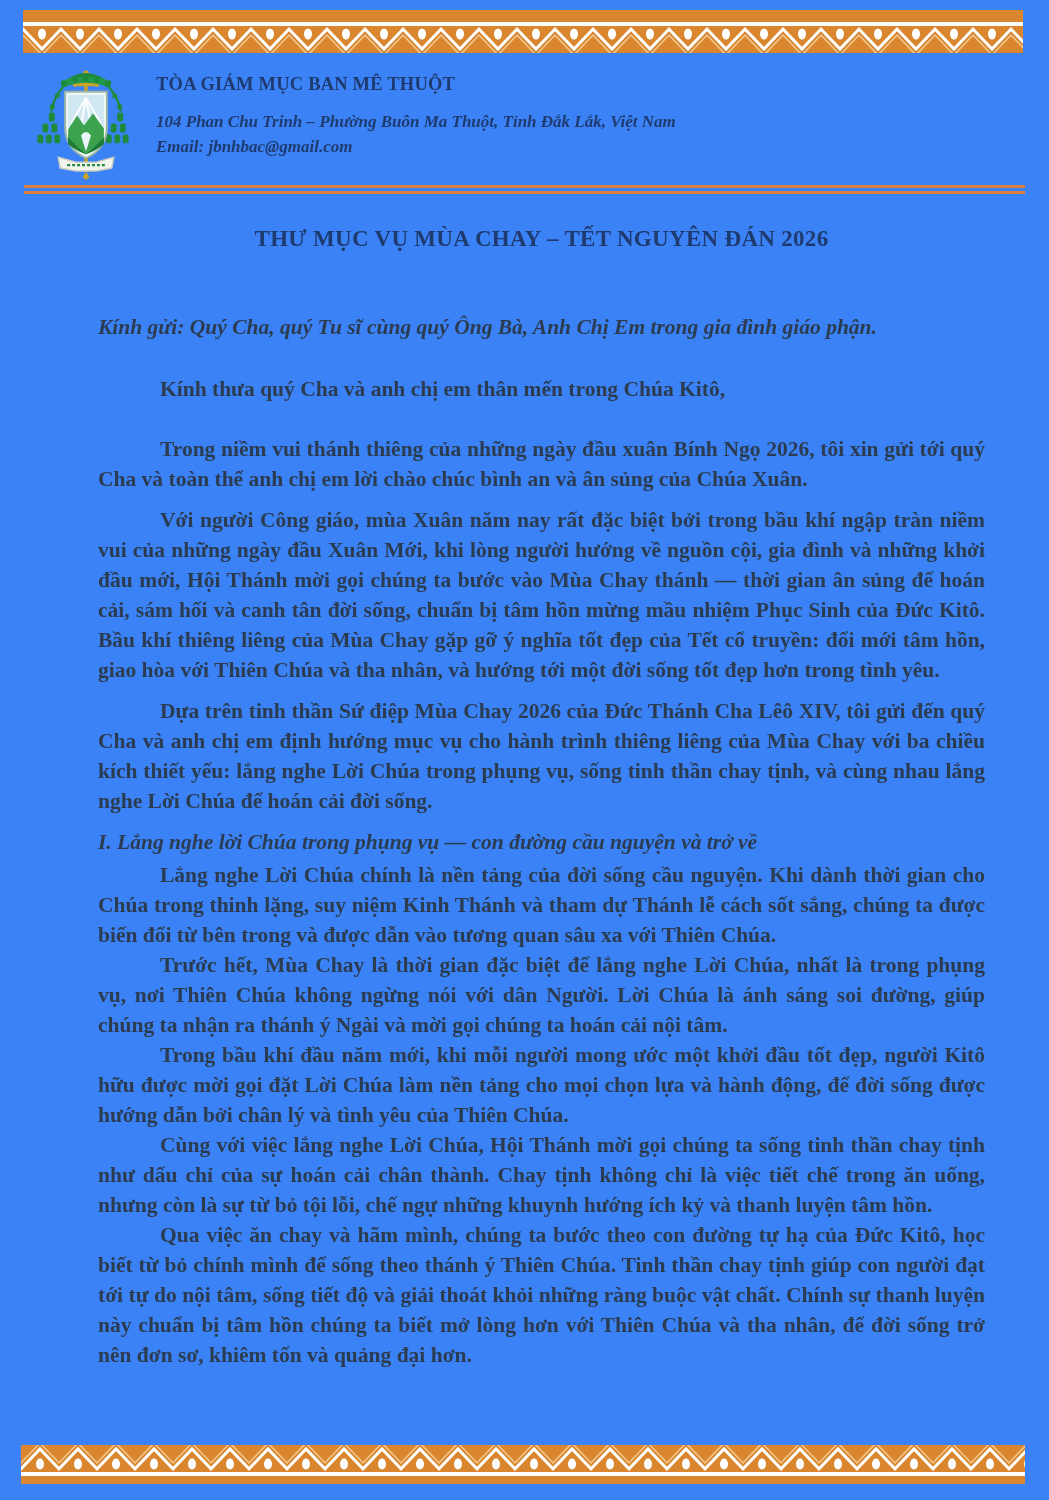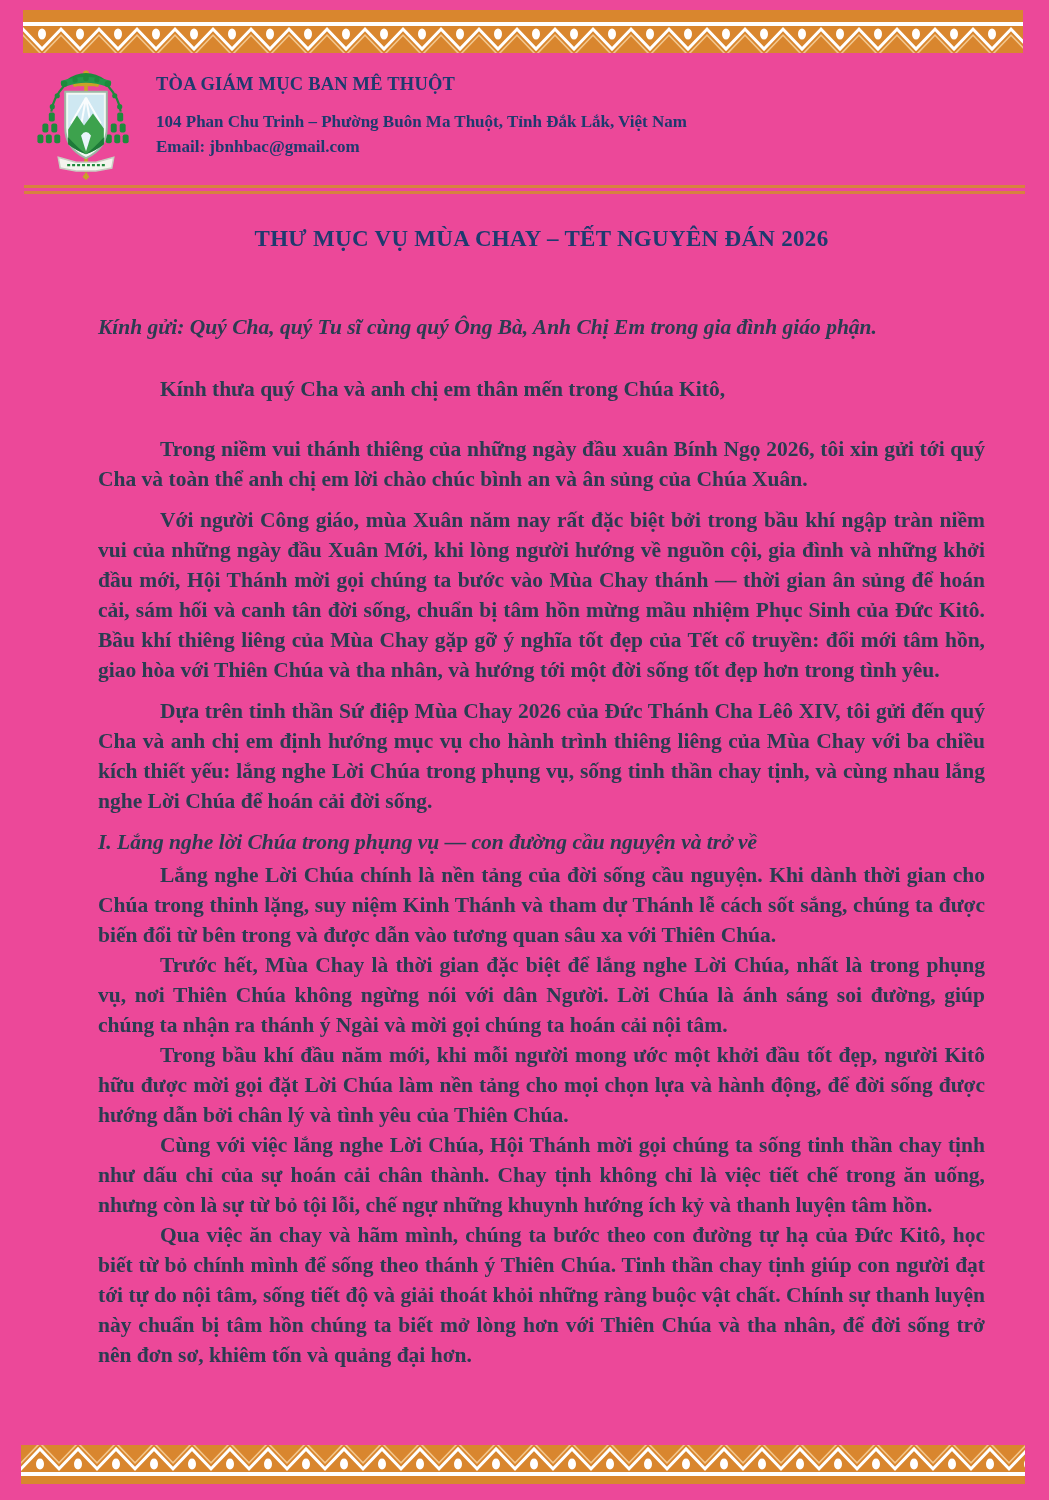"TÒA GIÁM MỤC BAN MÊ" .page { background: #ec4899 -> #3b82f6 }
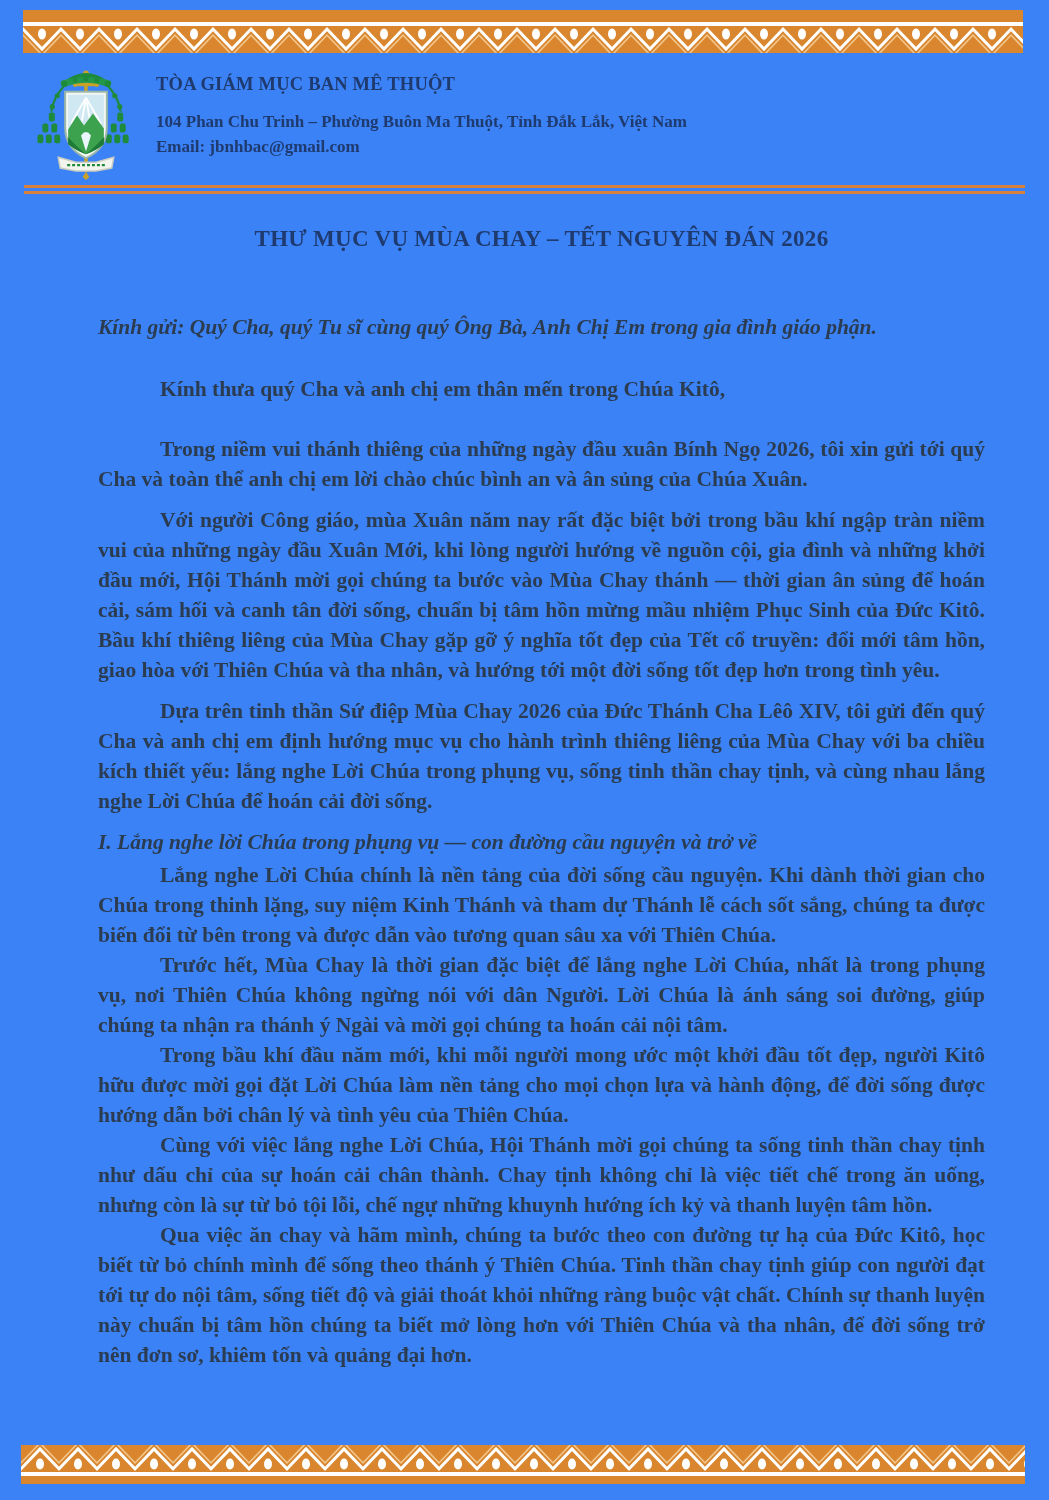"104 Phan Chu Trinh –" .addr { font-style: none -> italic }
